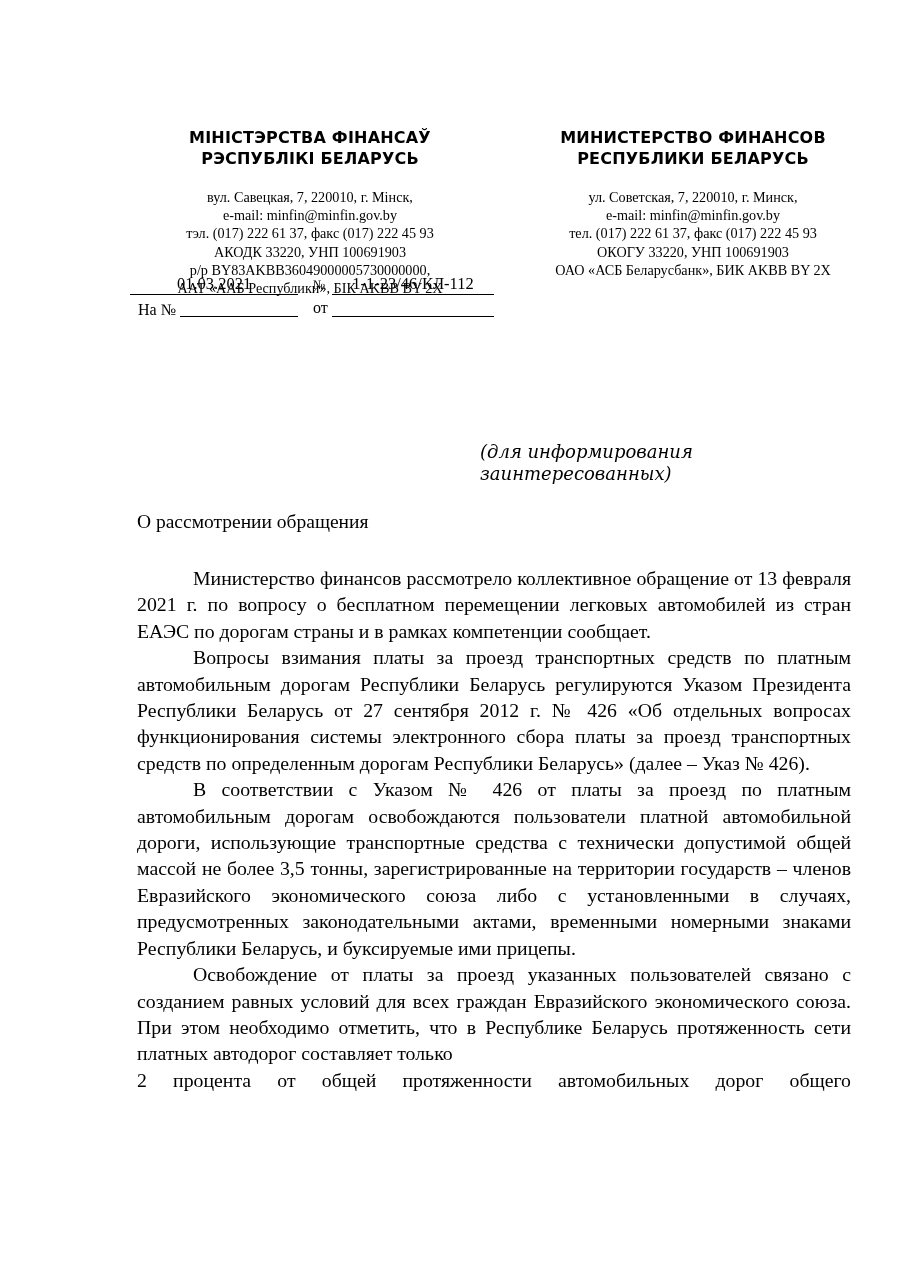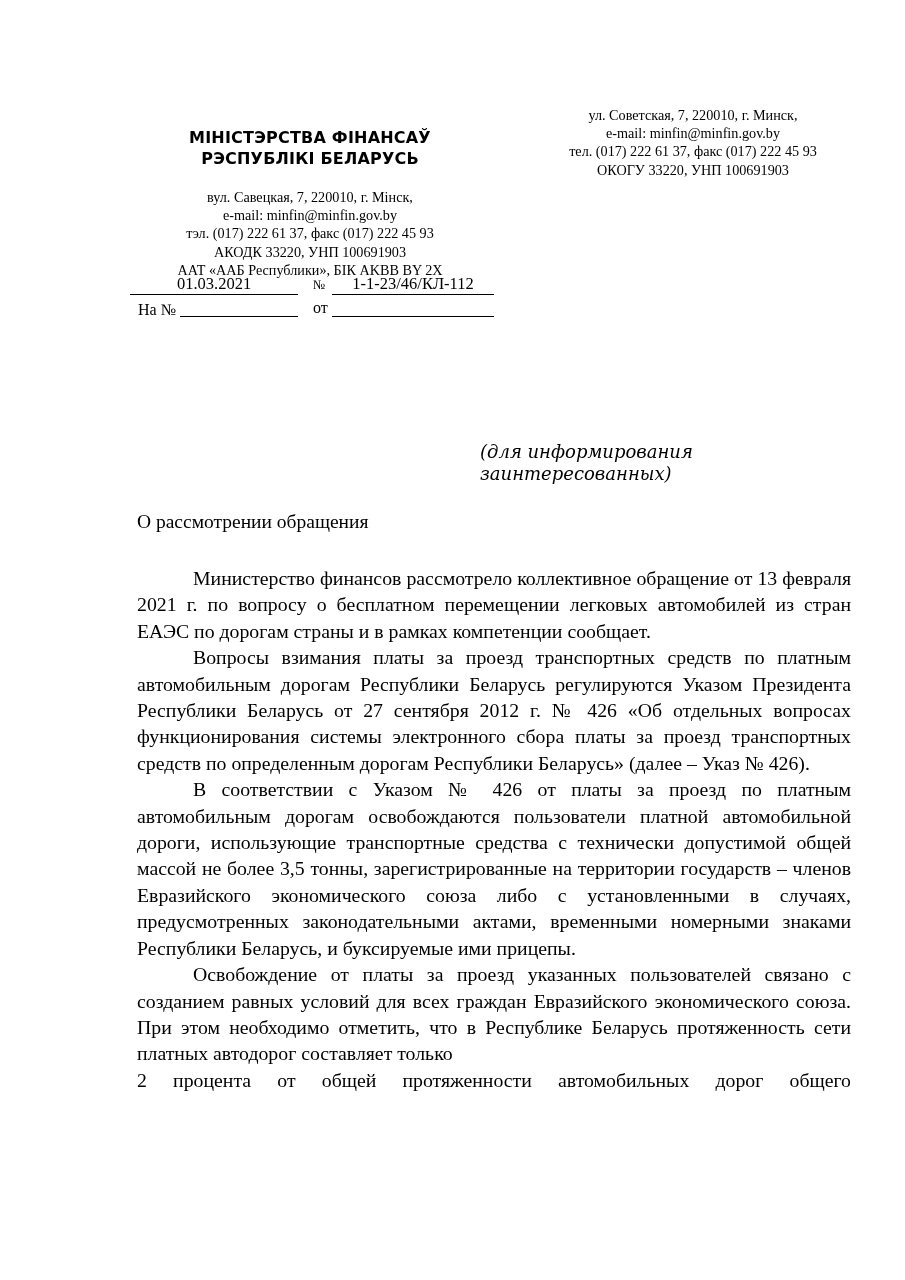"МИНИСТЕРСТВО ФИНАНСОВ" div.title { html: none -> <div> <div>МИНИСТЕРСТВО ФИНАНСОВ</div> <div>РЕСПУБЛИКИ БЕЛАРУСЬ</div> </div> }
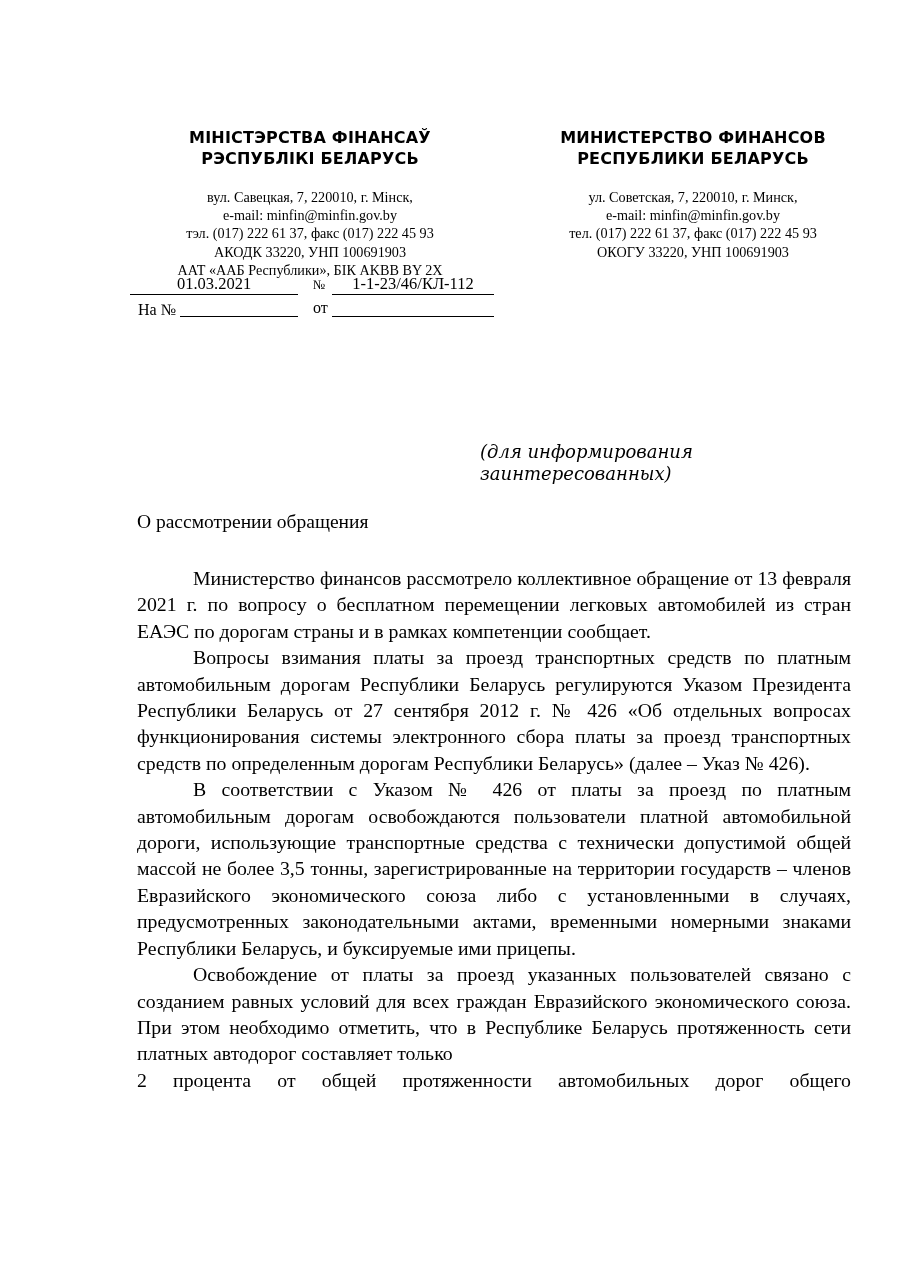"р/р BY83AKBB36049000005730000000," div { html: none -> <div>р/р BY83AKBB36049000005730000000,</div> }
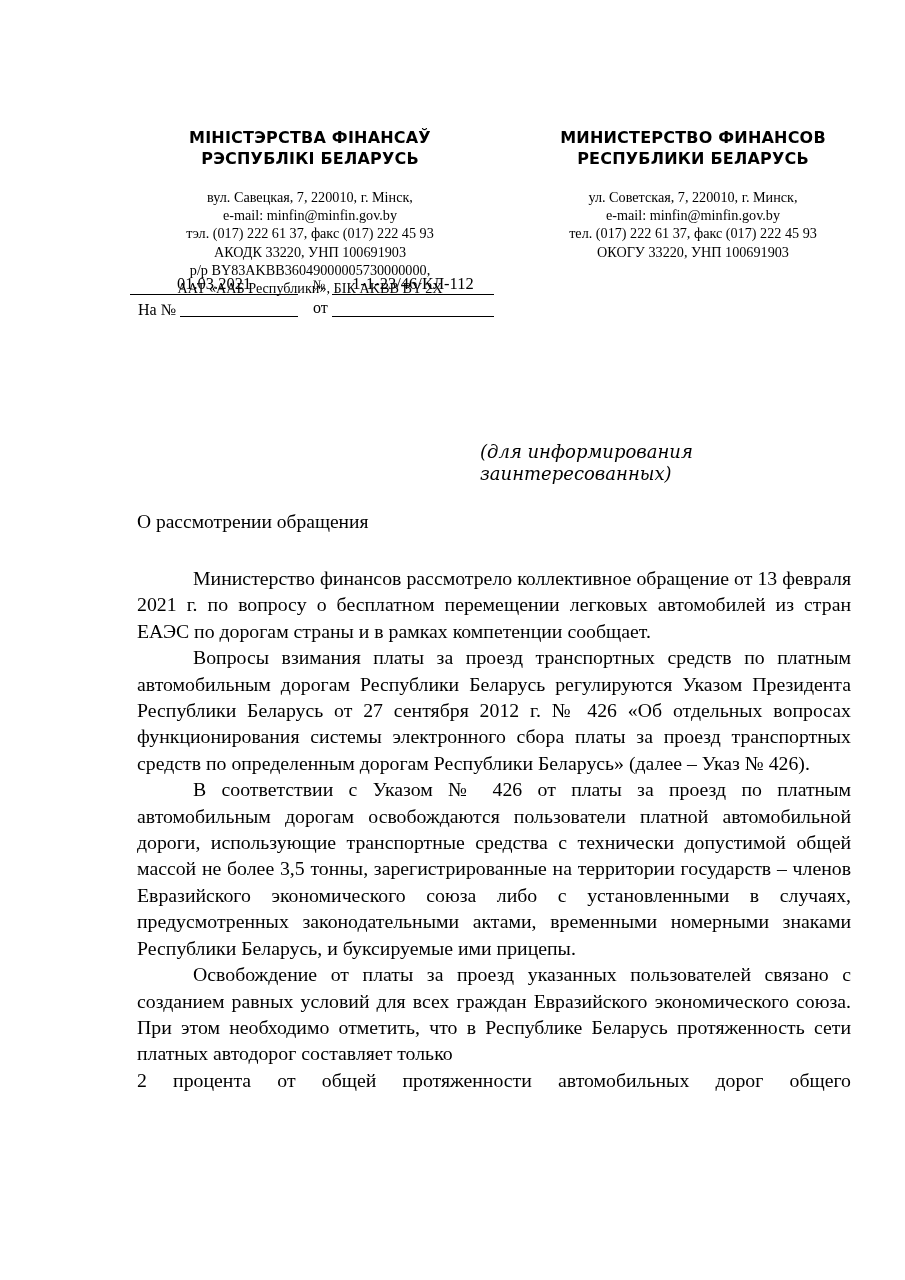"ОАО «АСБ Беларусбанк», БИК AKBB" div { html: none -> <div>ОАО «АСБ Беларусбанк», БИК AKBB BY 2X</div> }
